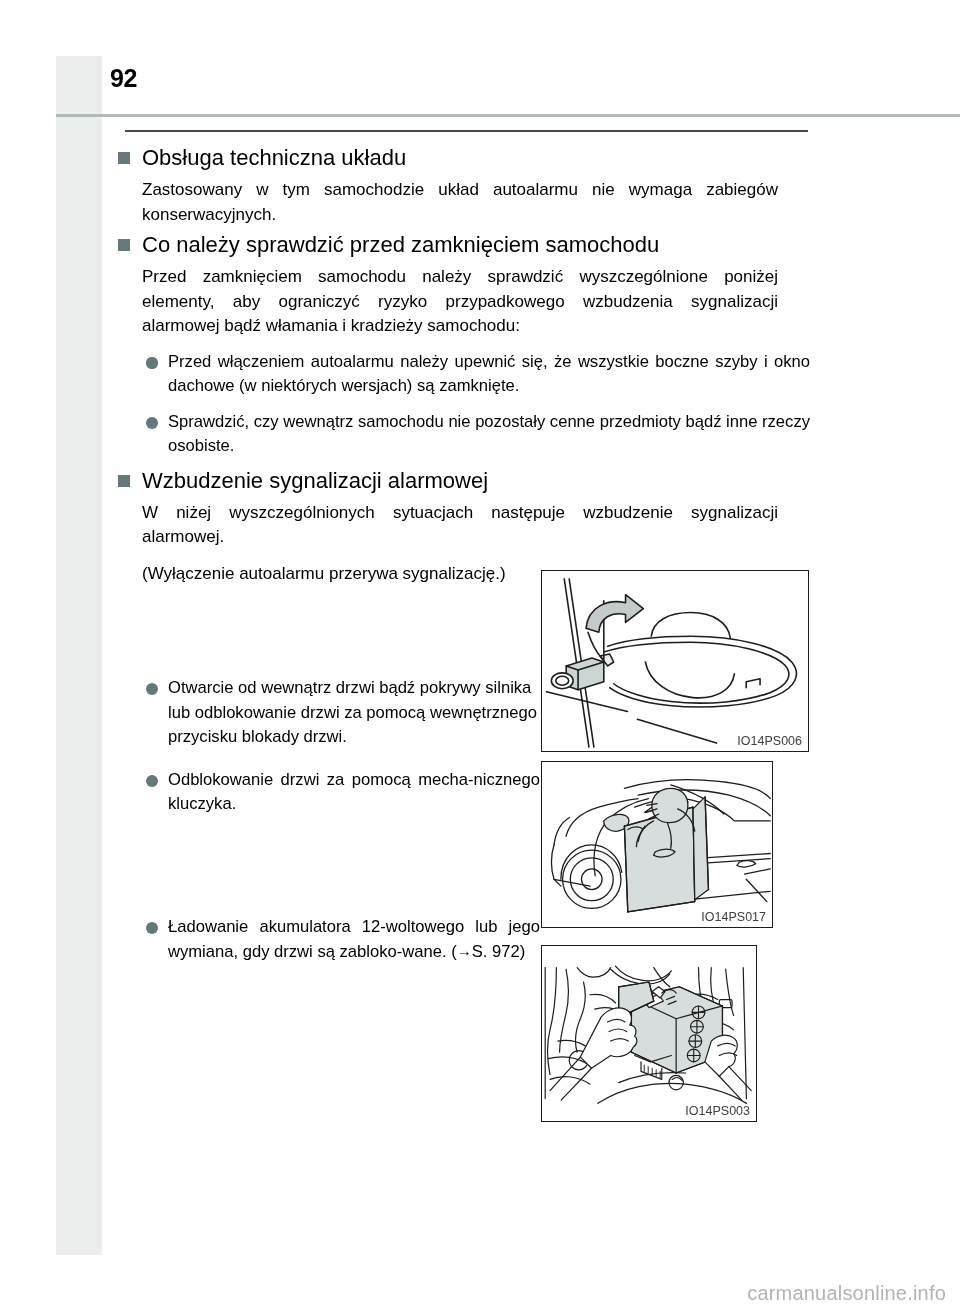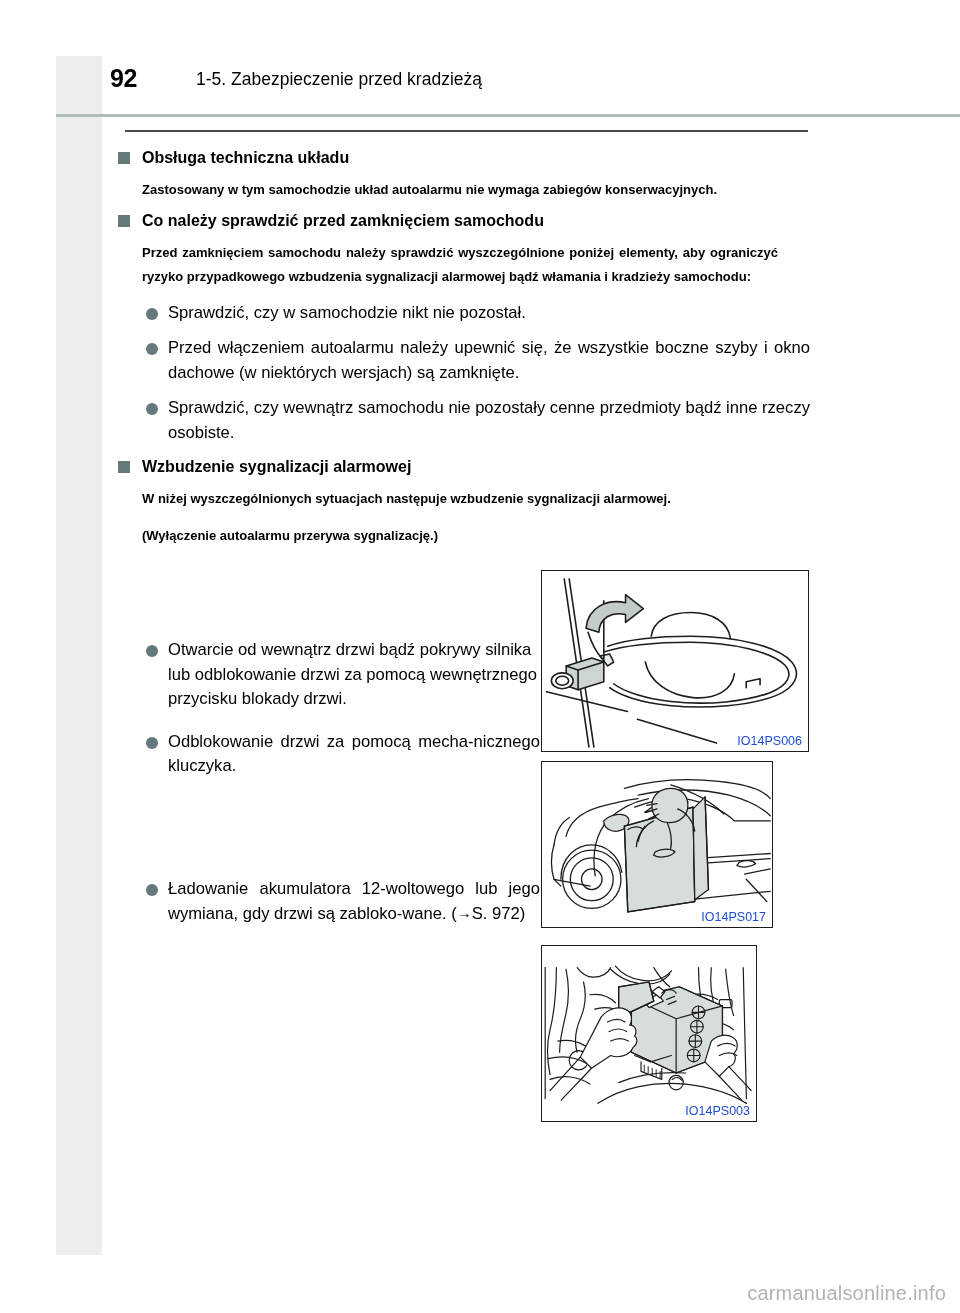"1-5. Zabezpieczenie przed kradzieżą" div.header-title { html: <div>1-5. Zabezpieczenie przed kradzieżą</div> -> none }
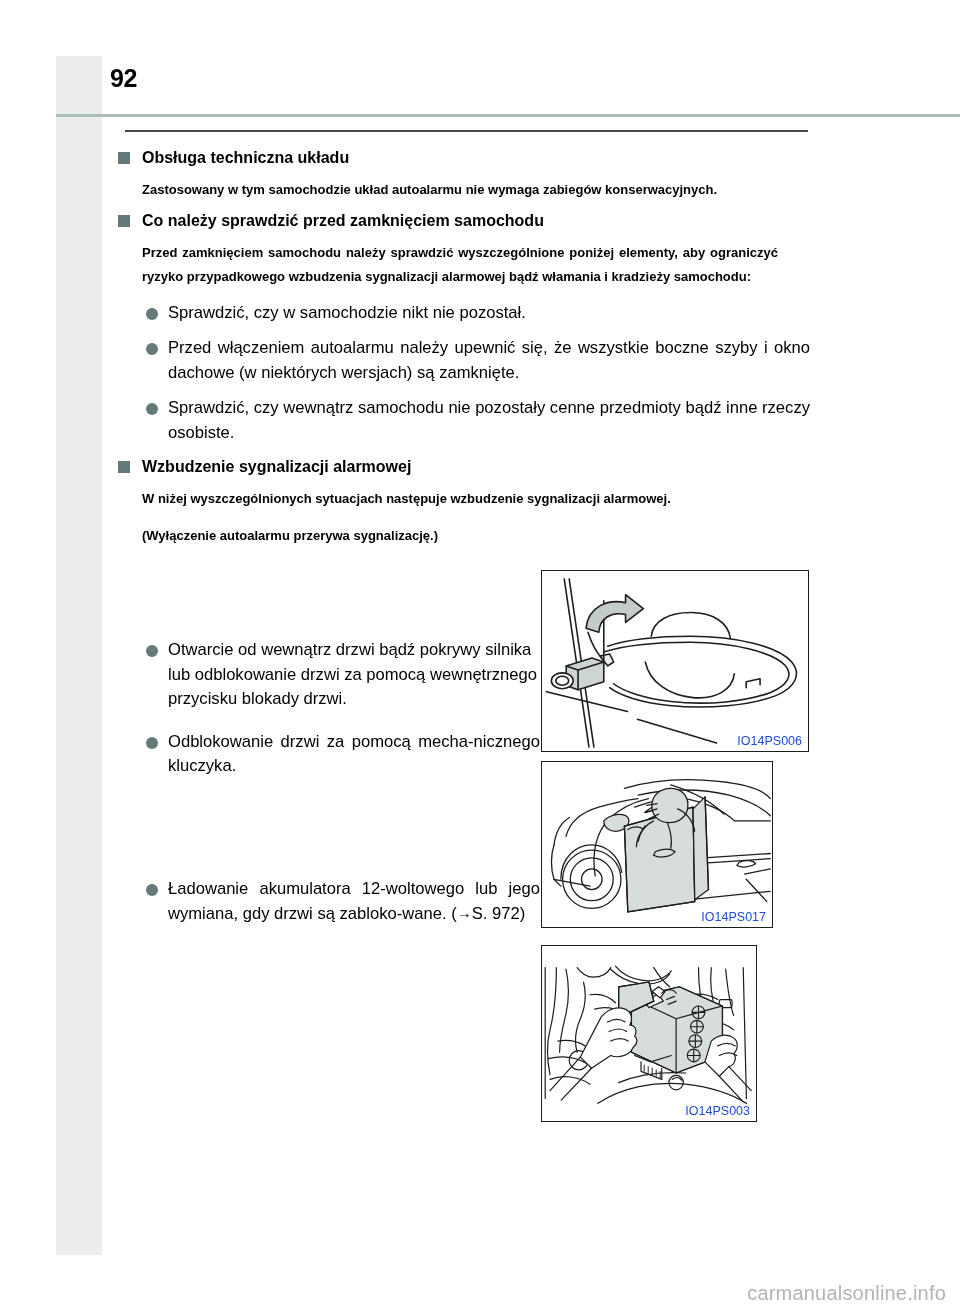"Obsługa techniczna układu" .sq-head { font-size: 16px -> 22px; font-weight: bold -> normal }
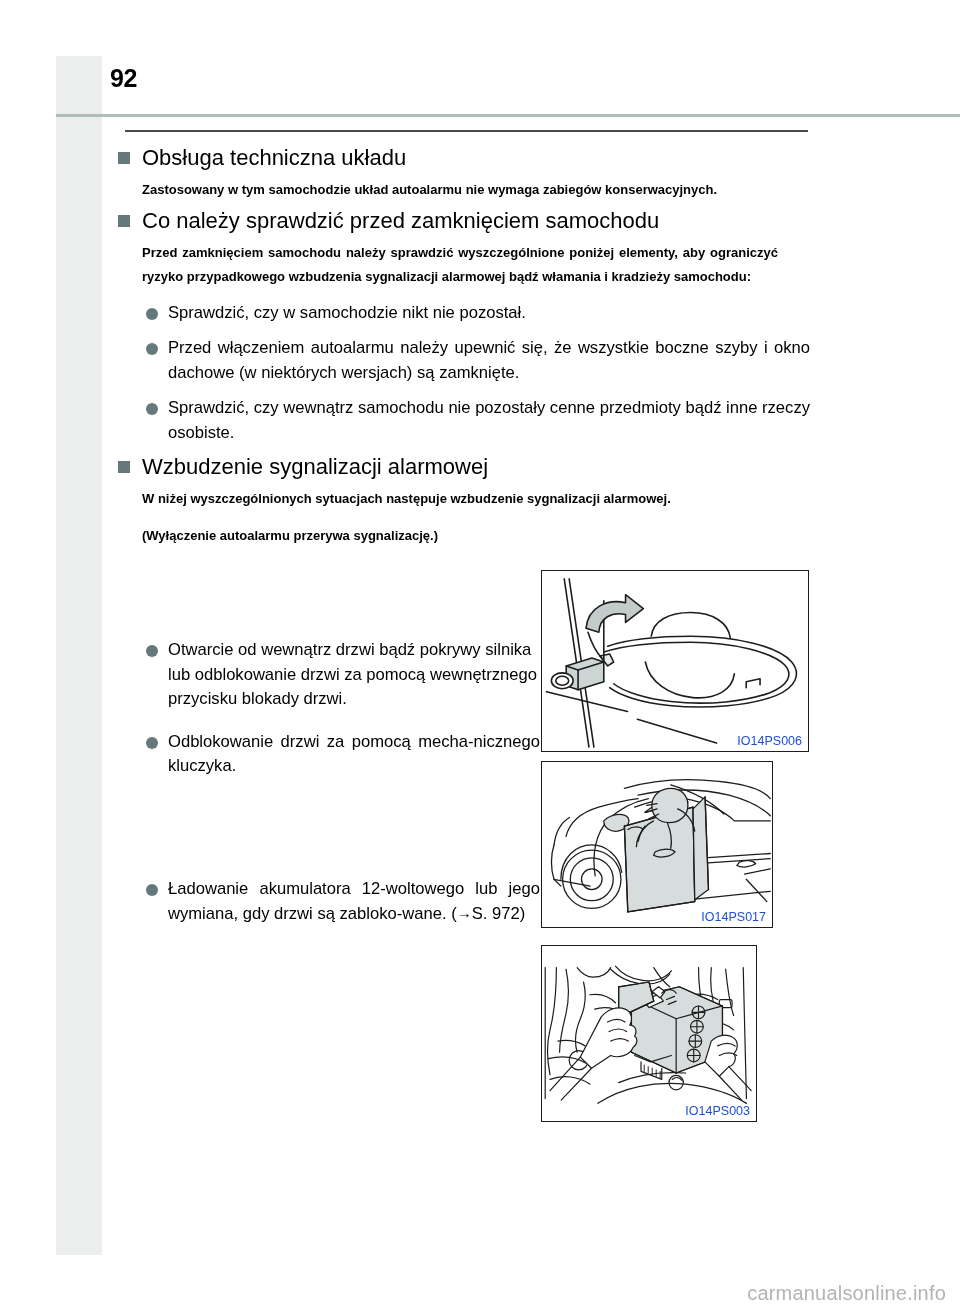"Zastosowany w tym samochodzie układ" .para { font-size: 13px -> 17px; font-weight: bold -> none }
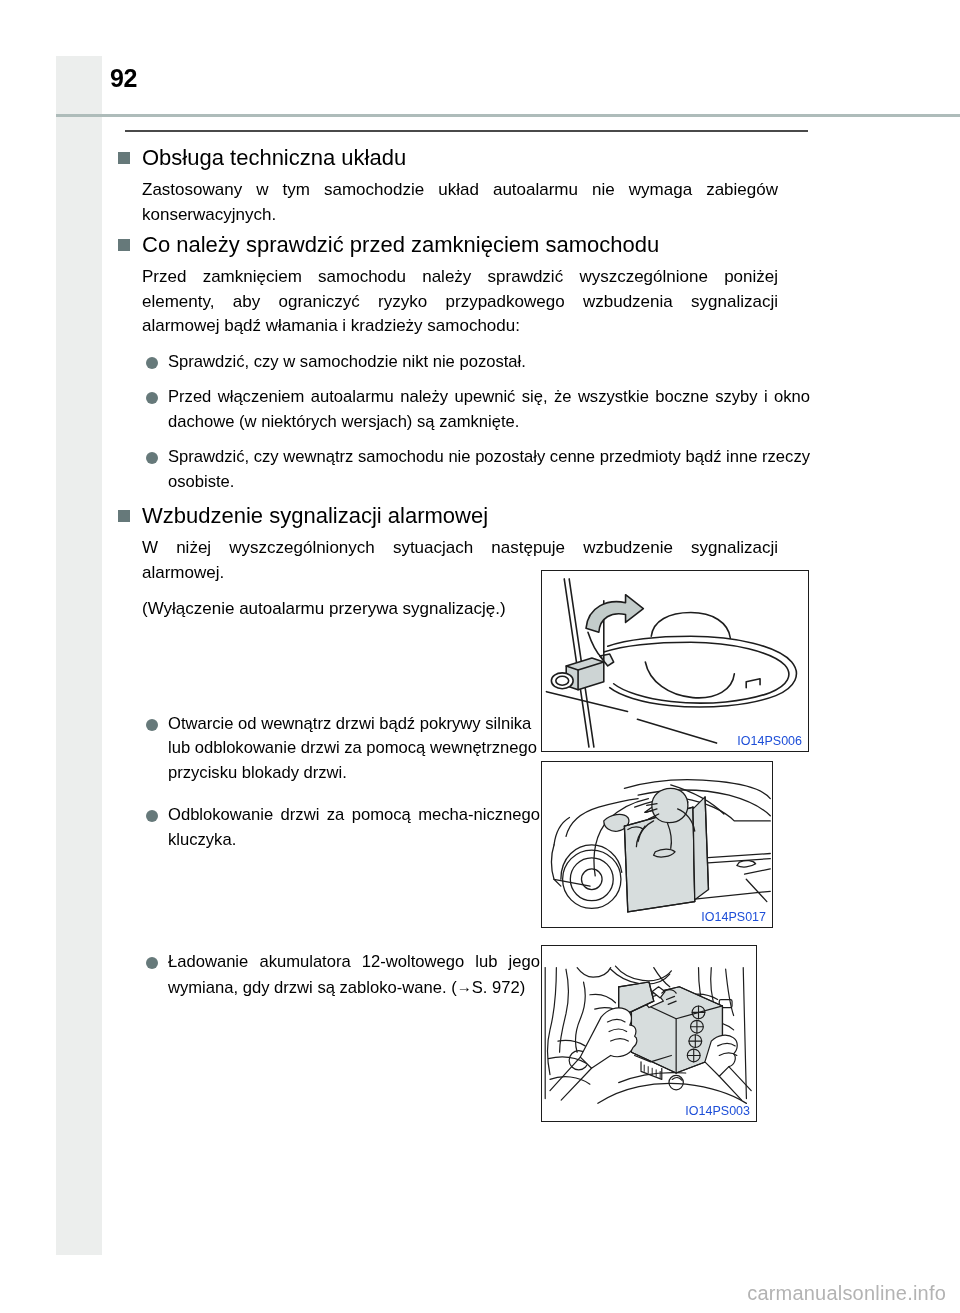"Sprawdzić, czy w samochodzie nikt" span { html: <span>Sprawdzić, czy w samochodzie nikt nie pozostał.</span> -> none }
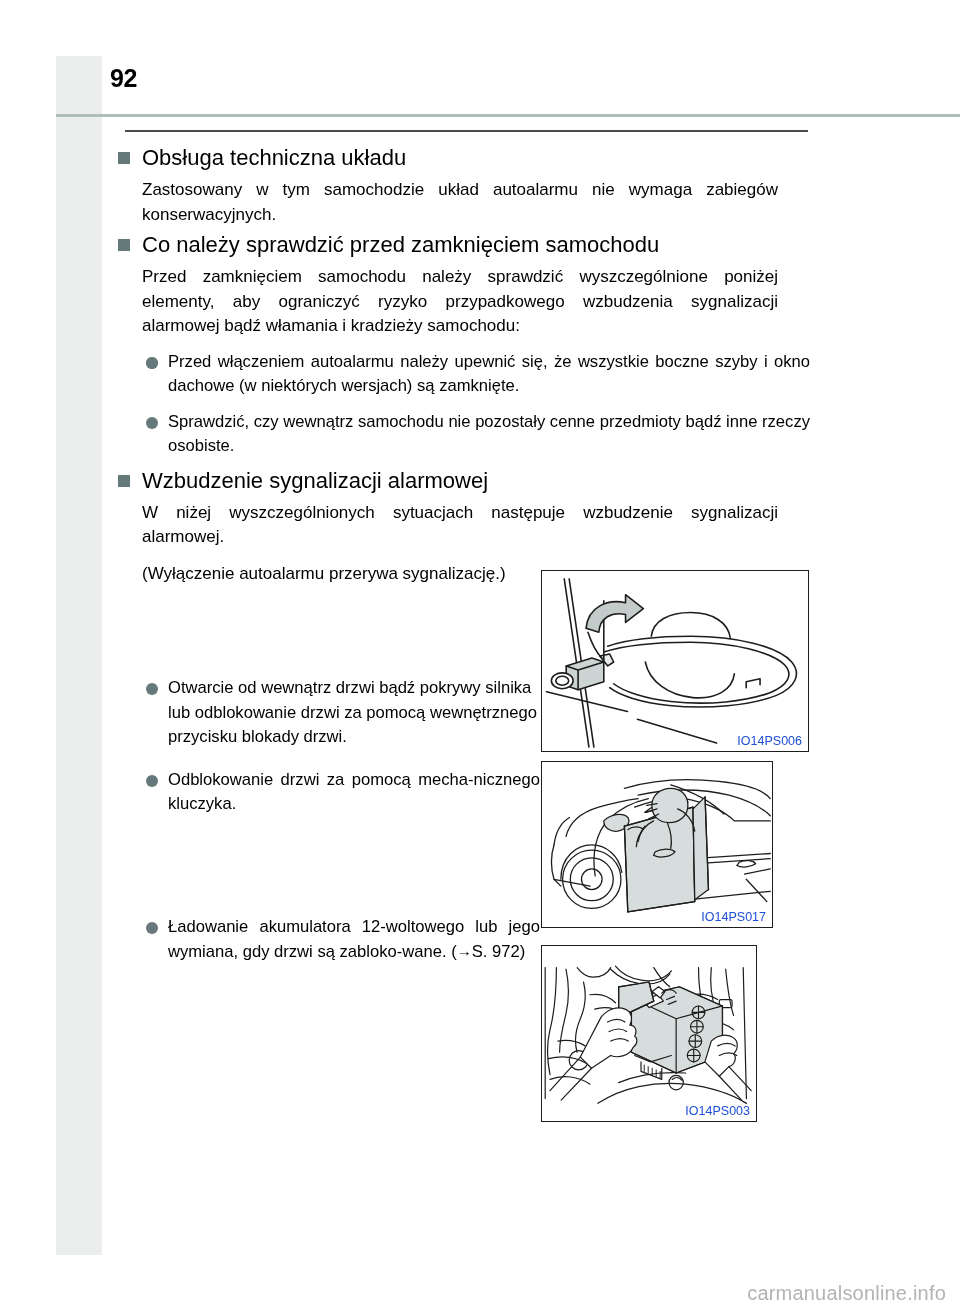"IO14PS006" .fig-label { color: #1d4ed8 -> #404040 }
